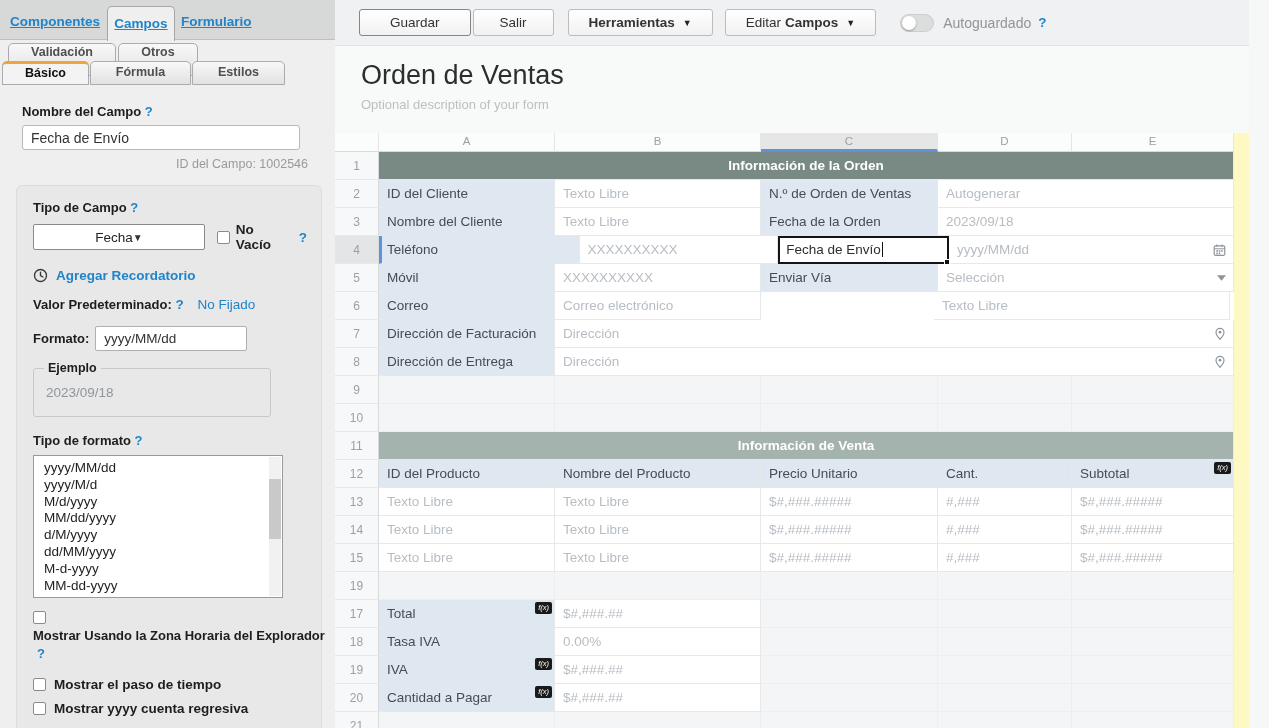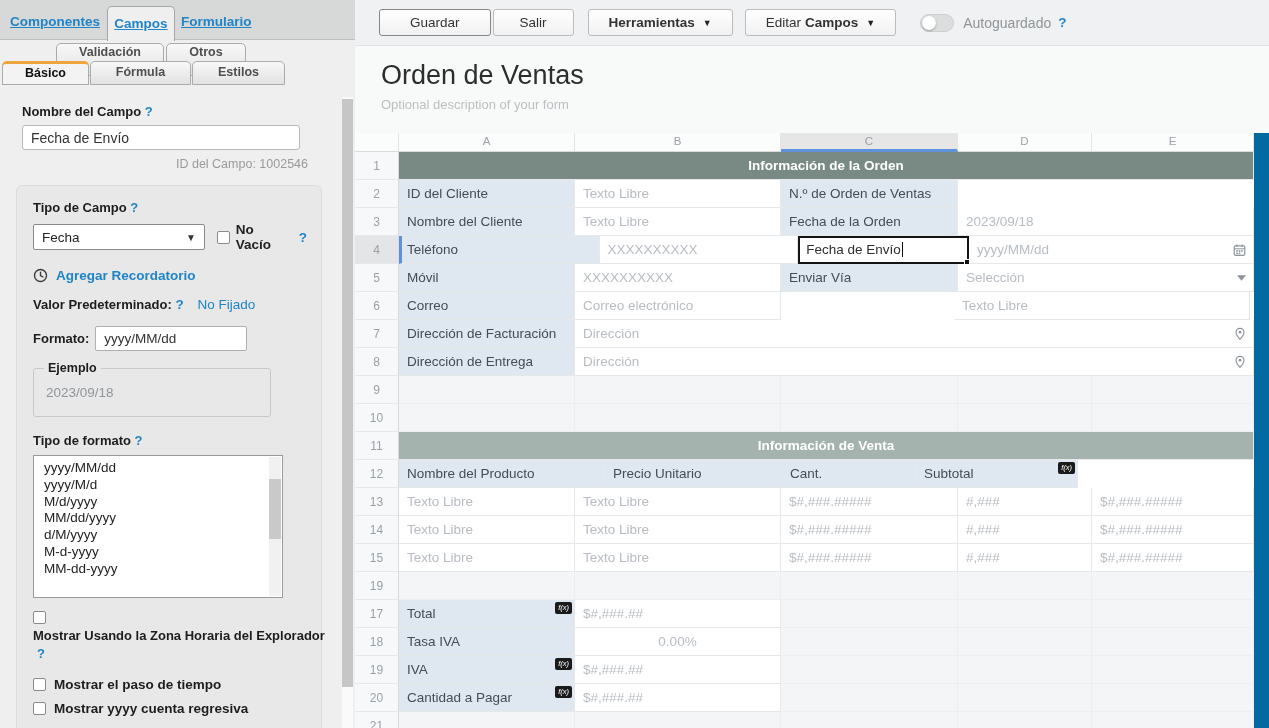"Guardar" #main { background: #0369a1 -> #fef9c3; left: 355px -> 335px }
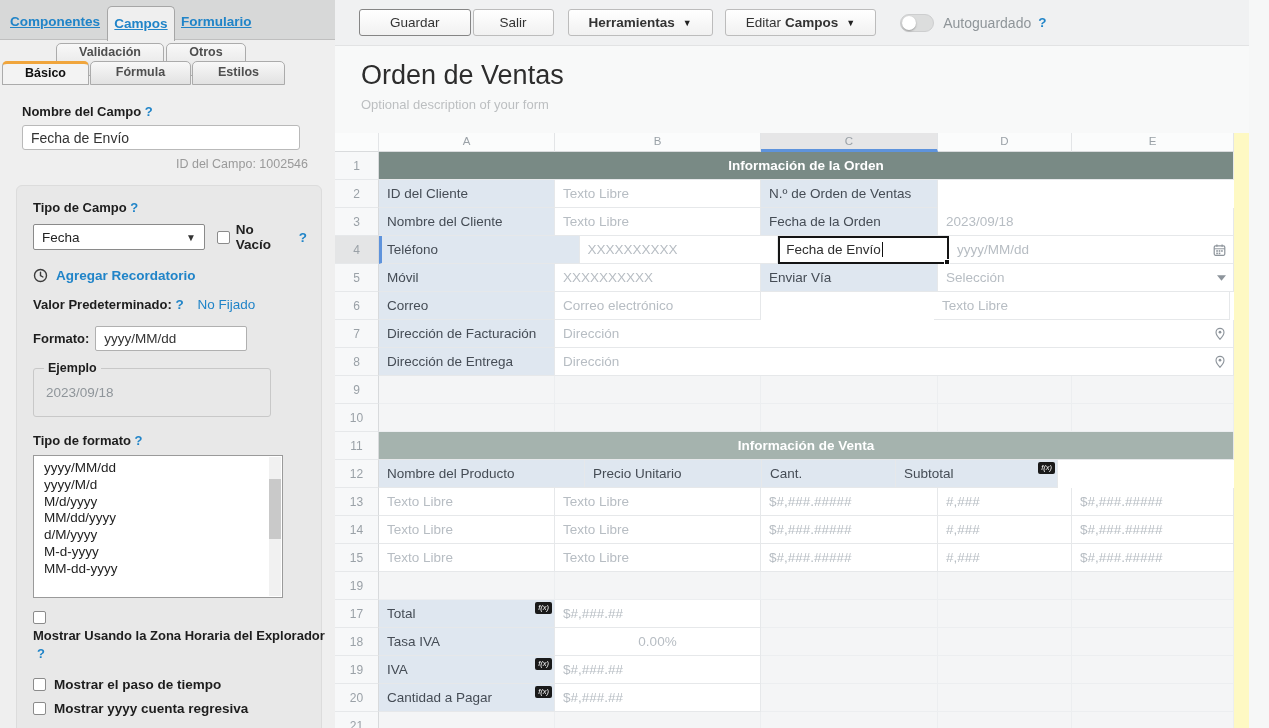"Validación" .st-r1 { margin-left: 48px -> none }
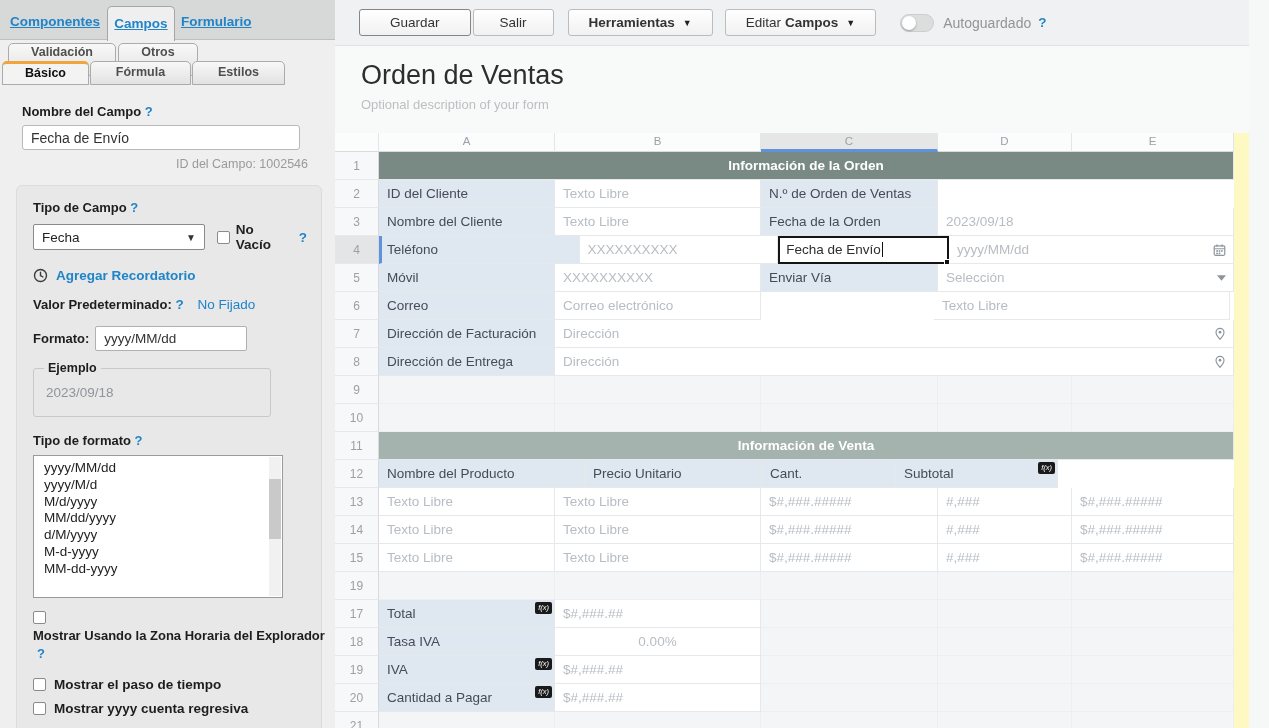"Autogenerar" div.gcell { html: none -> <div><span>Autogenerar</span></div> }
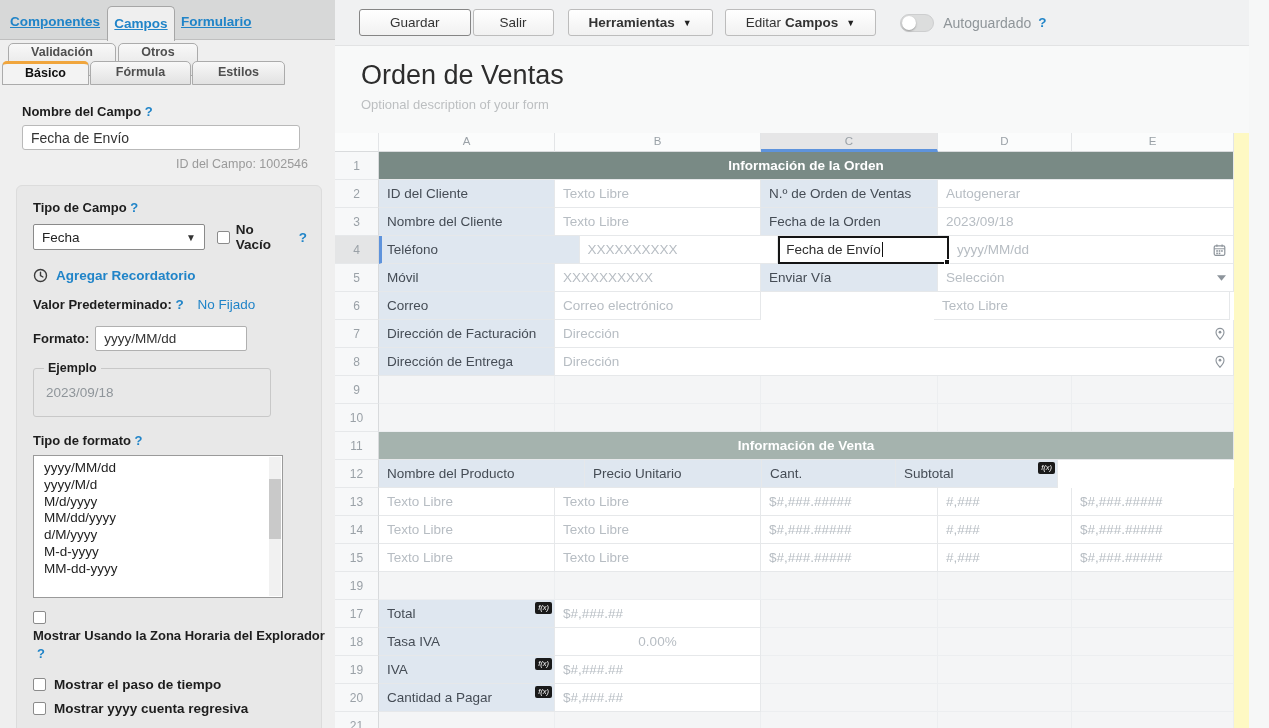"Fecha" .select-box { justify-content: space-between -> center }
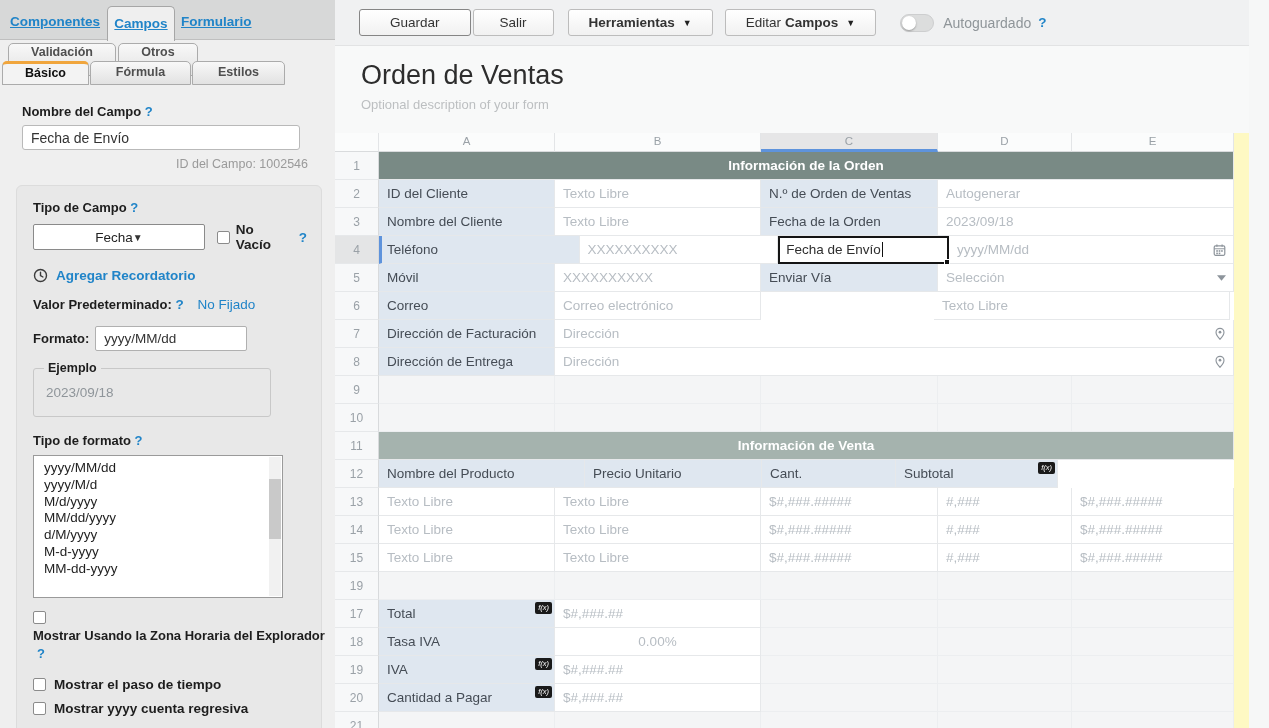"ID del Producto" div.gcell { html: none -> <div><span>ID del Producto</span></div> }
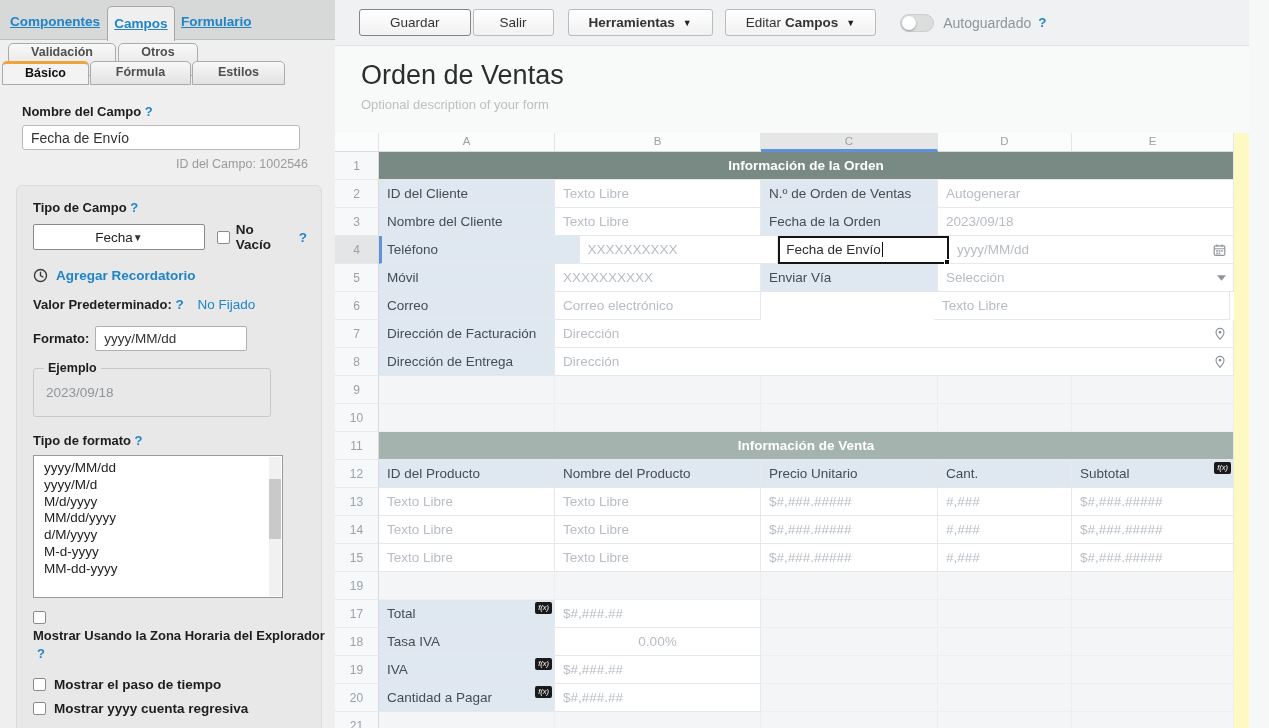"dd/MM/yyyy" div.opt { html: none -> <div>dd/MM/yyyy</div> }
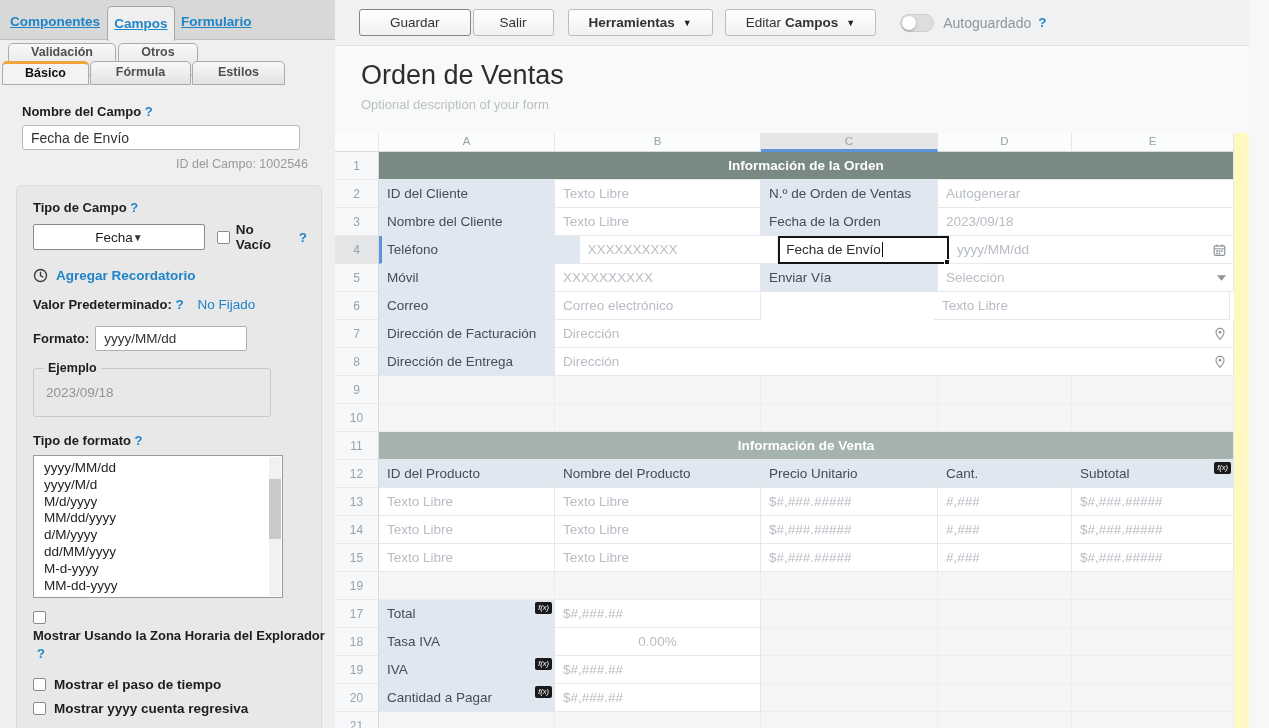"0.00%" div.gcell { text-align: center -> none }
